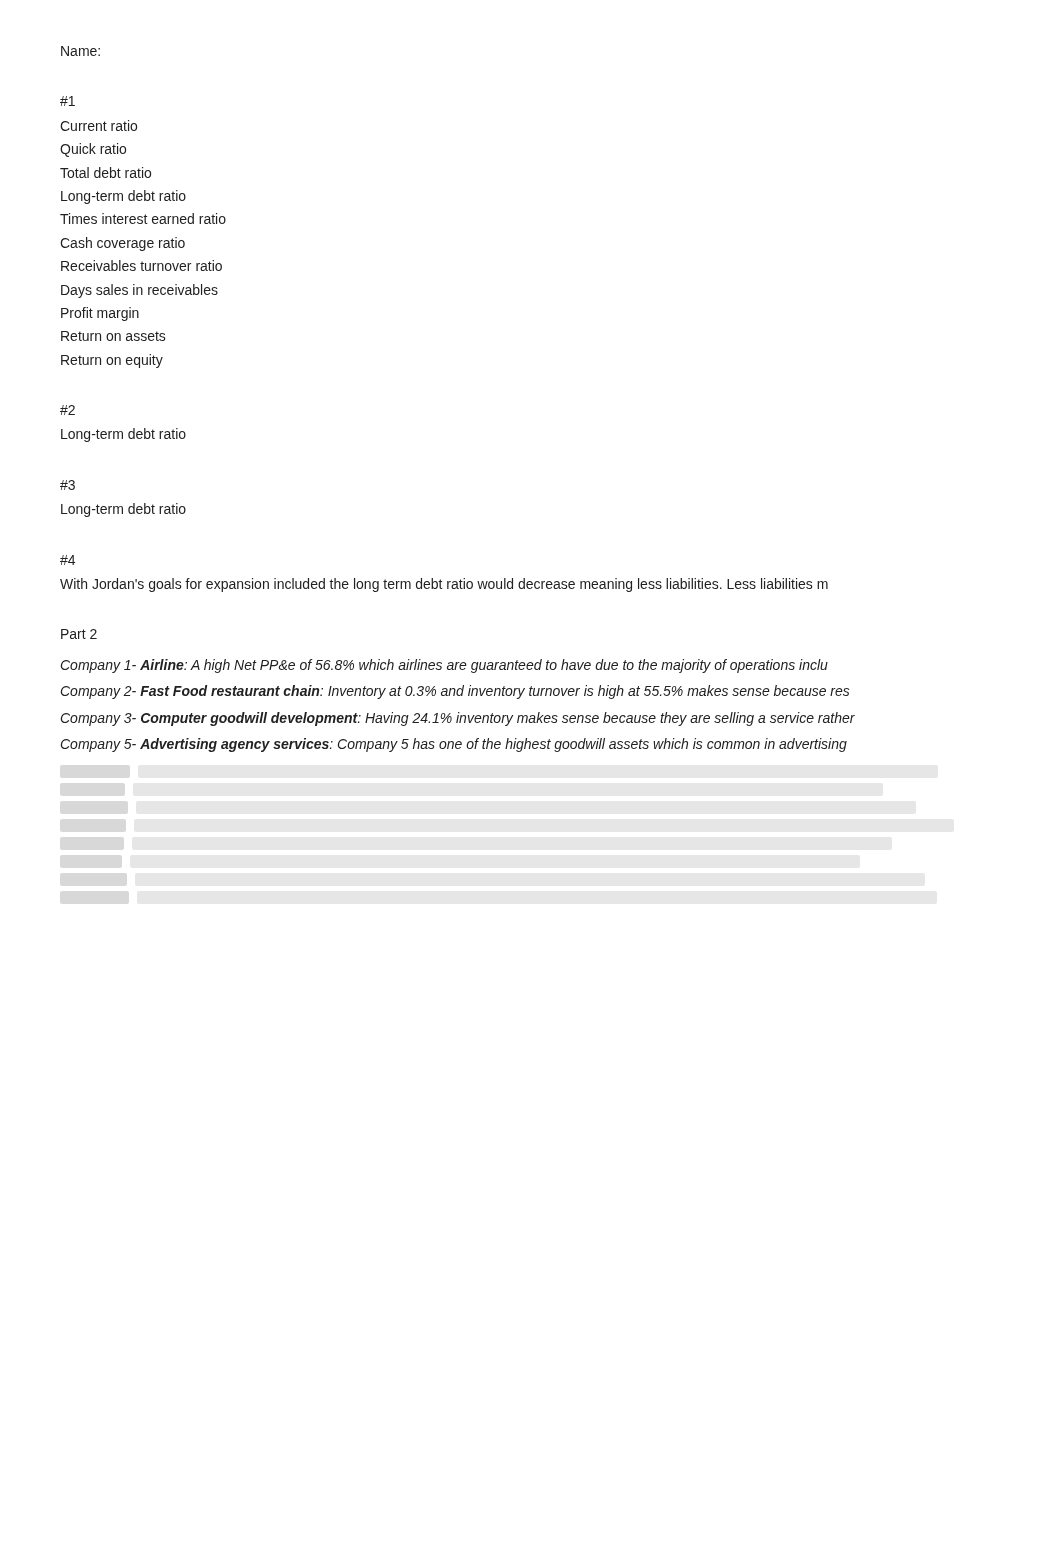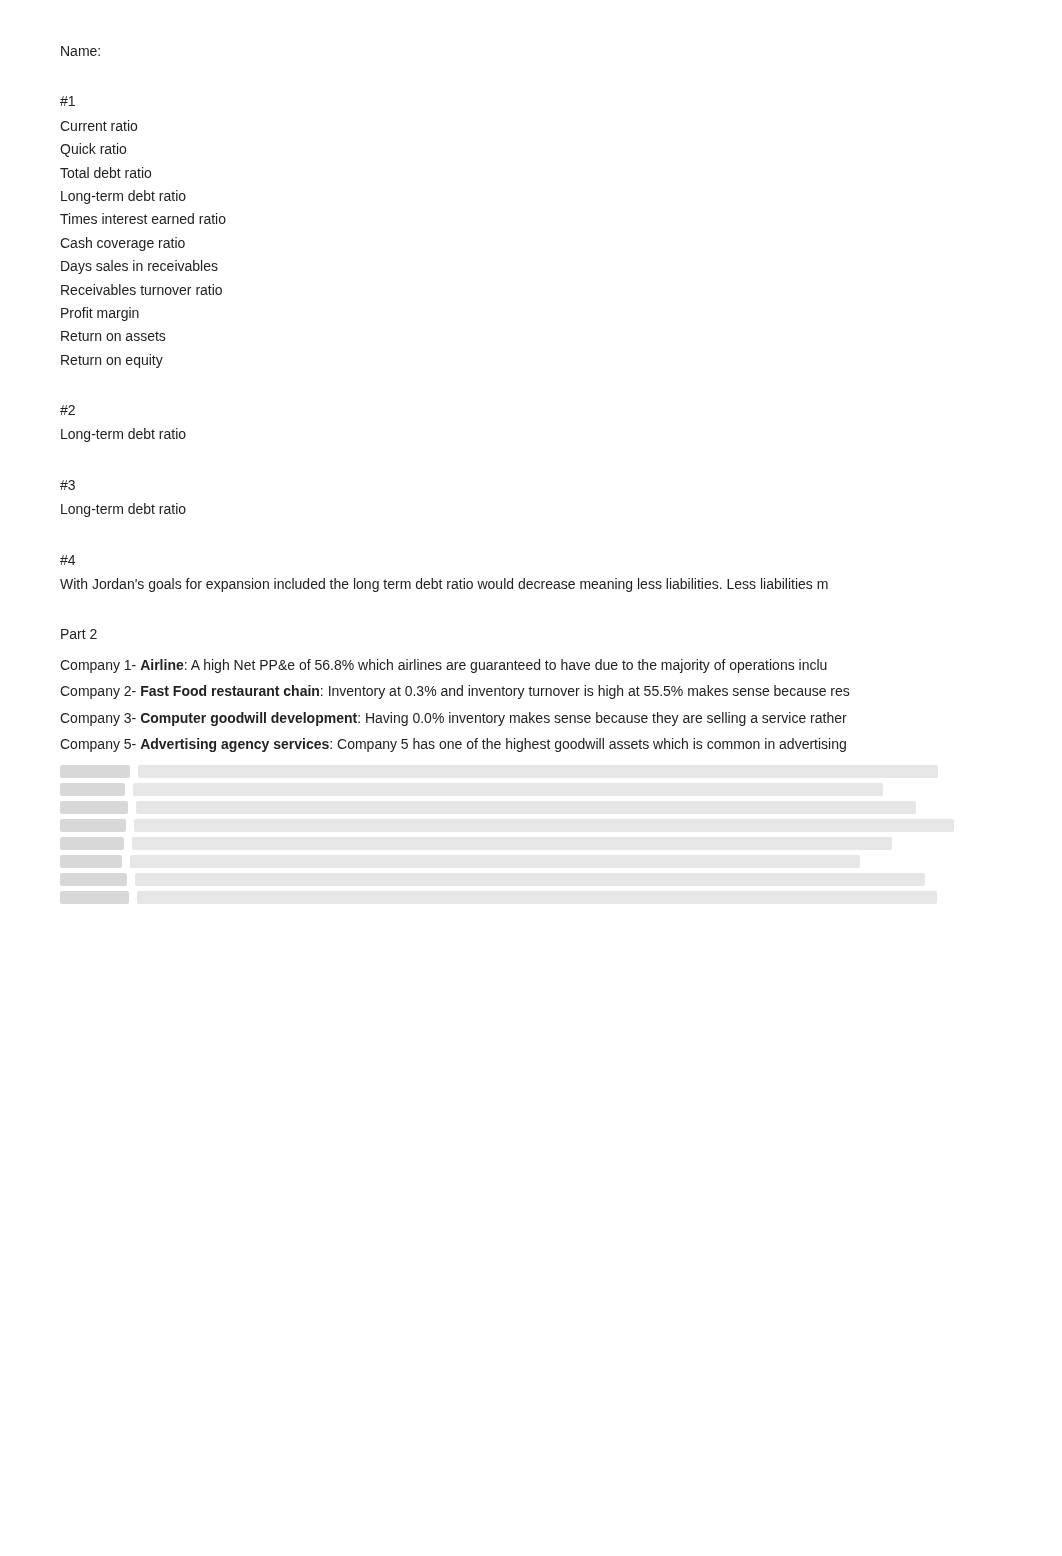"Days sales in receivables" span.list-item { order: before "Receivables turnover ratio" -> after "Receivables turnover ratio" }
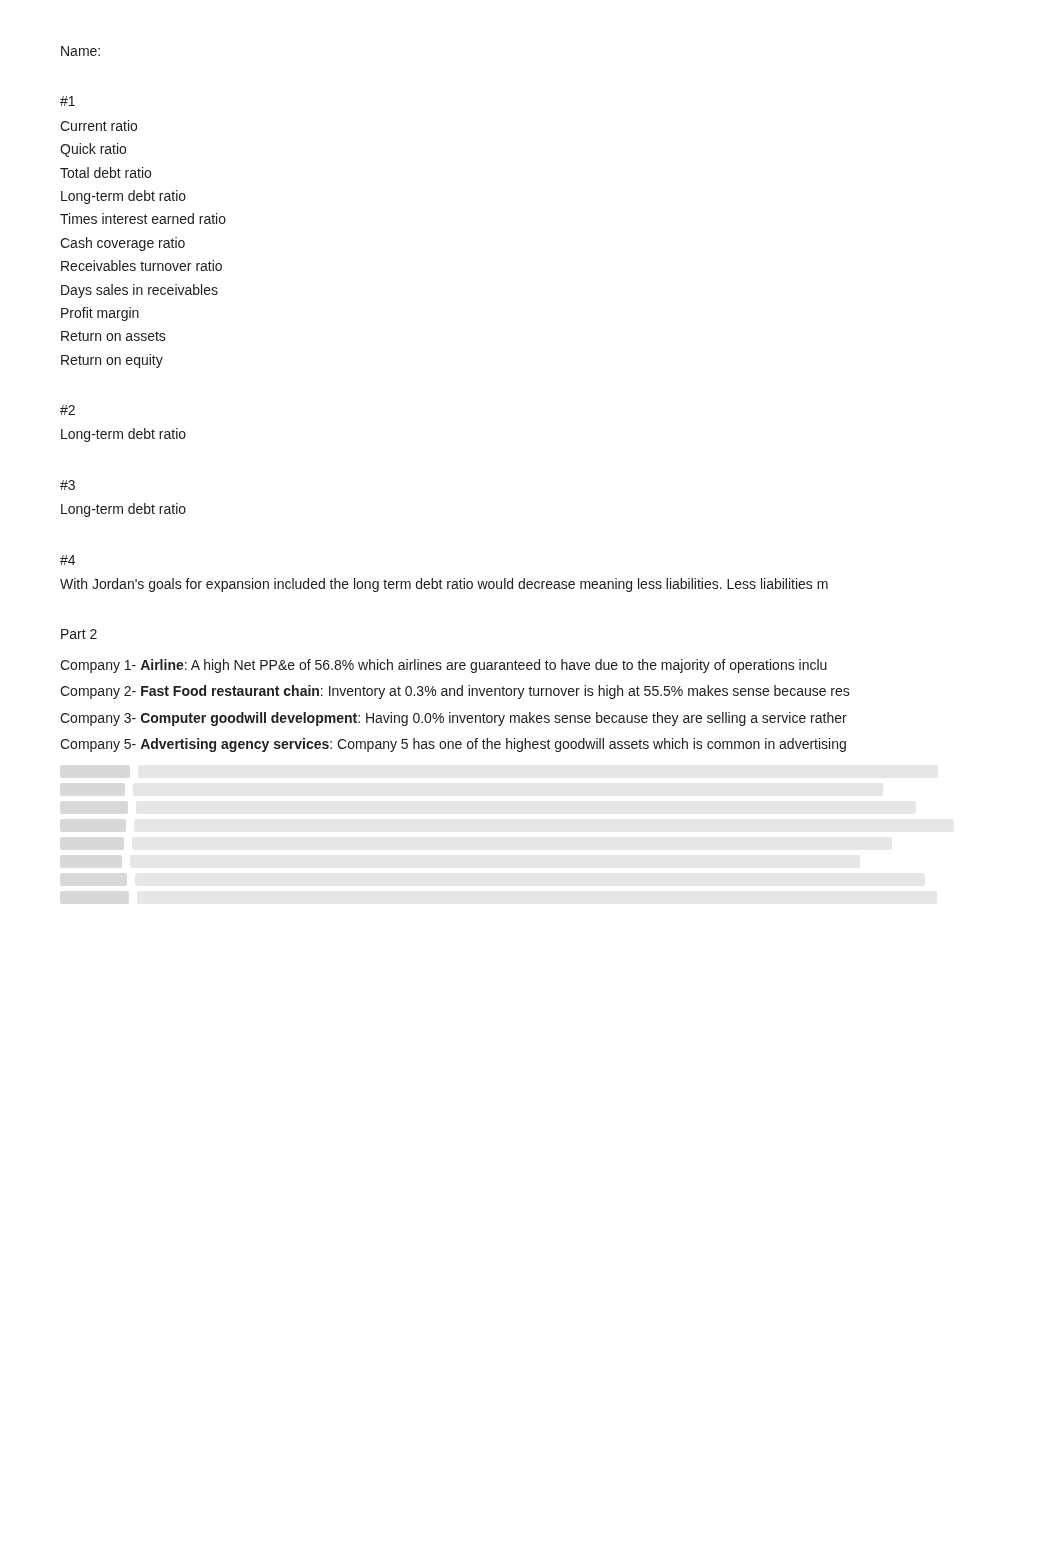"Company 1- Airline: A high" div { font-style: none -> italic }
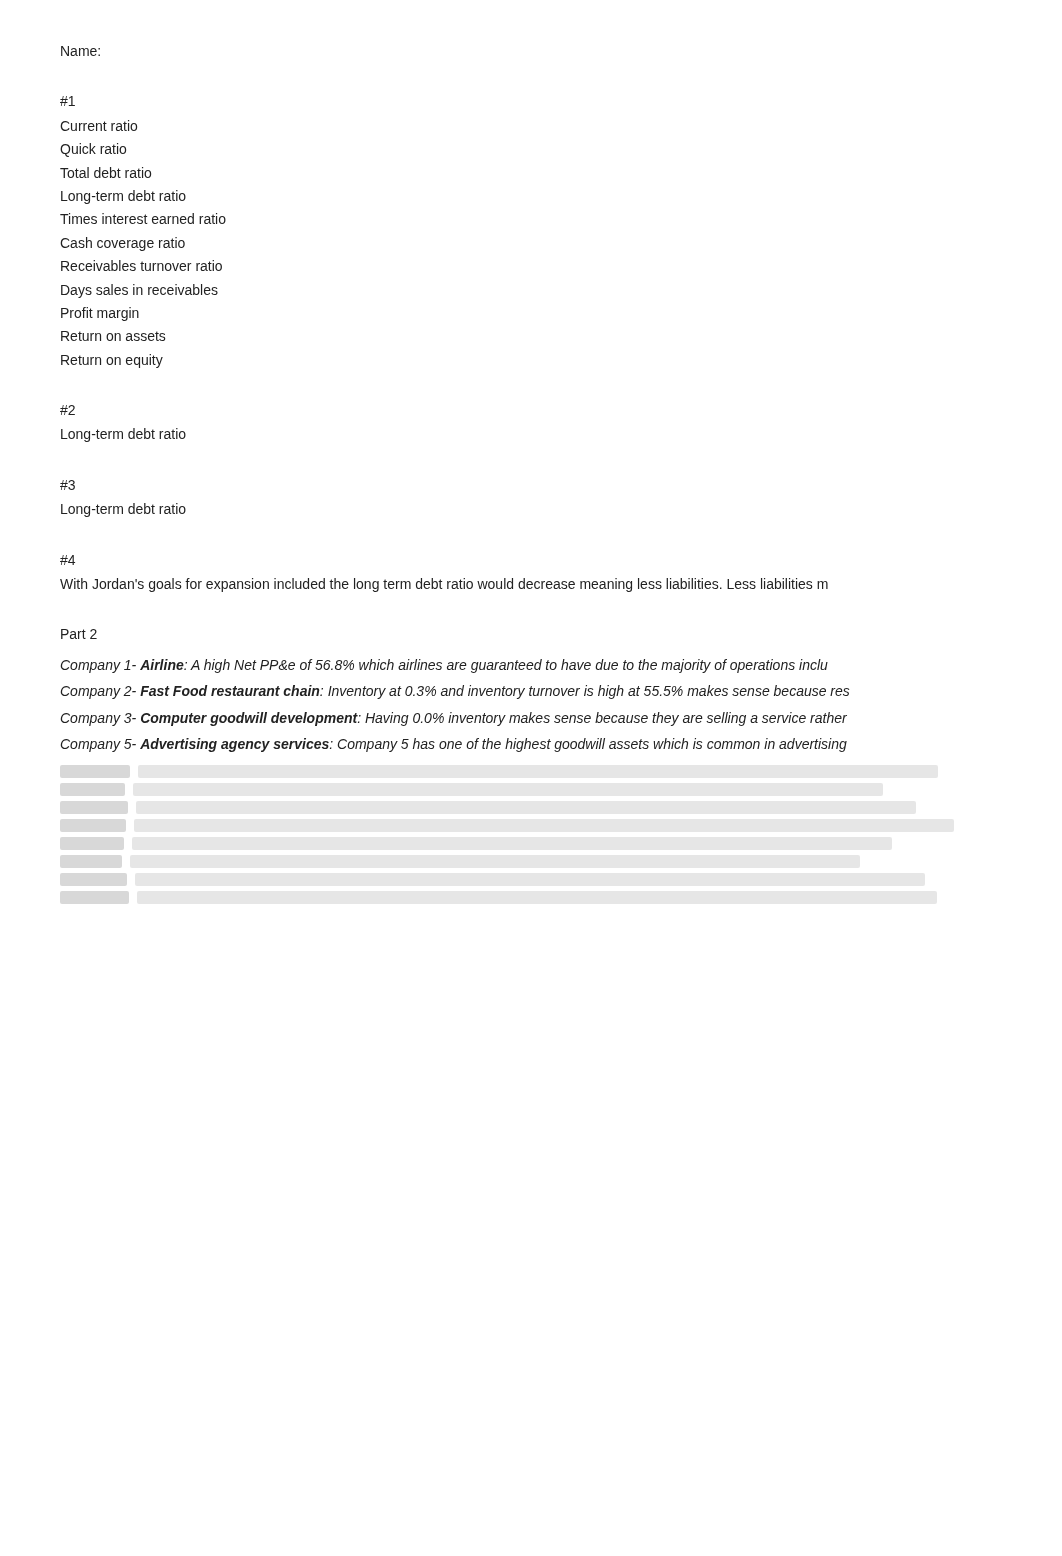": Having 0.0% inventory makes" span { text: 0.0% -> 24.1% }
